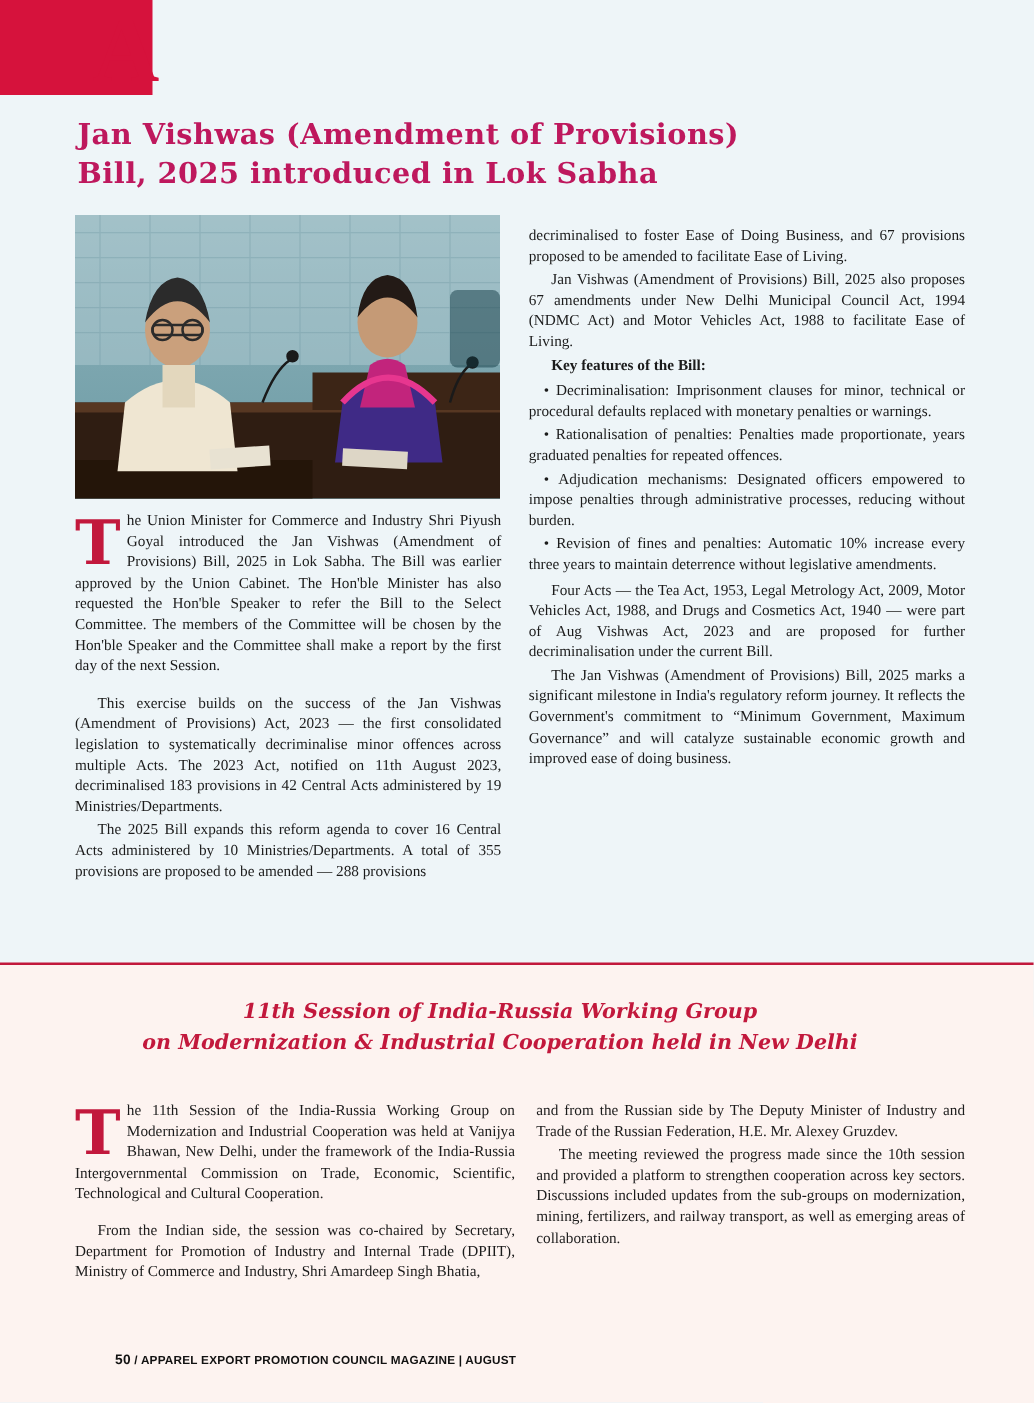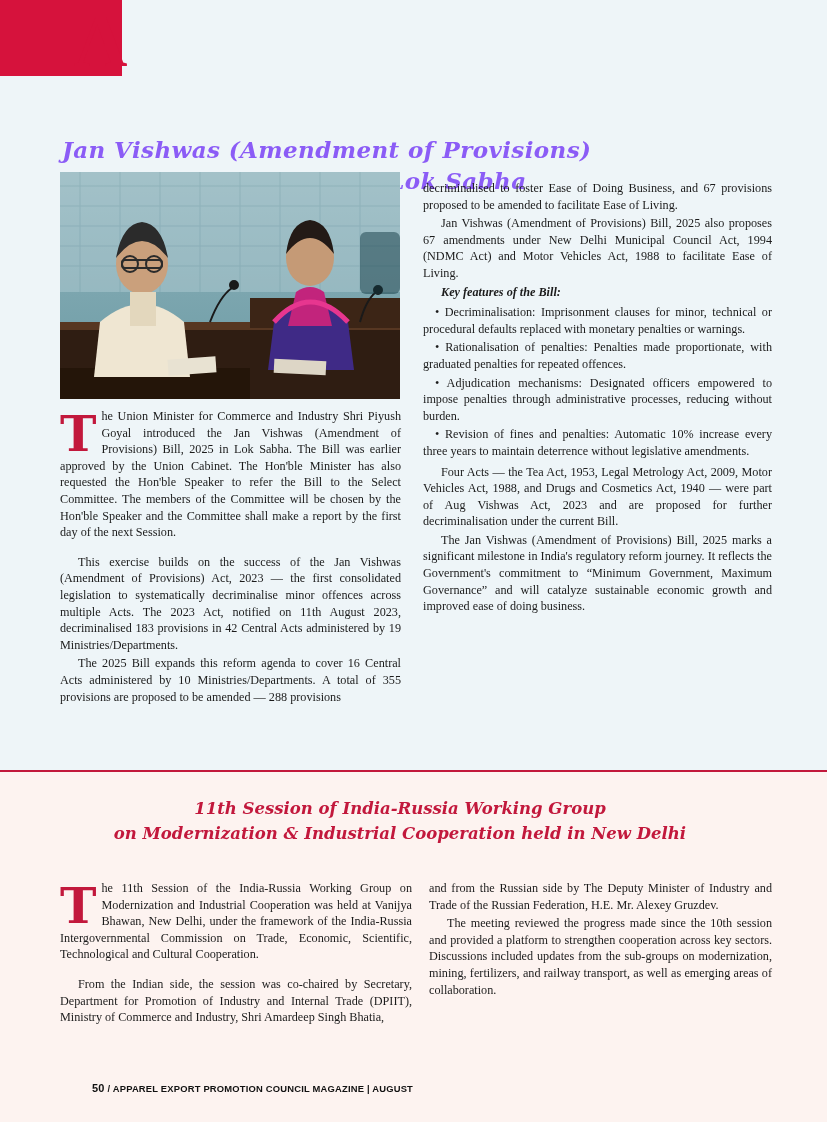"Jan Vishwas (Amendment of Provisions)" .article1-title { color: #8b5cf6 -> #be185d; font-style: italic -> none; margin-top: 42px -> none }
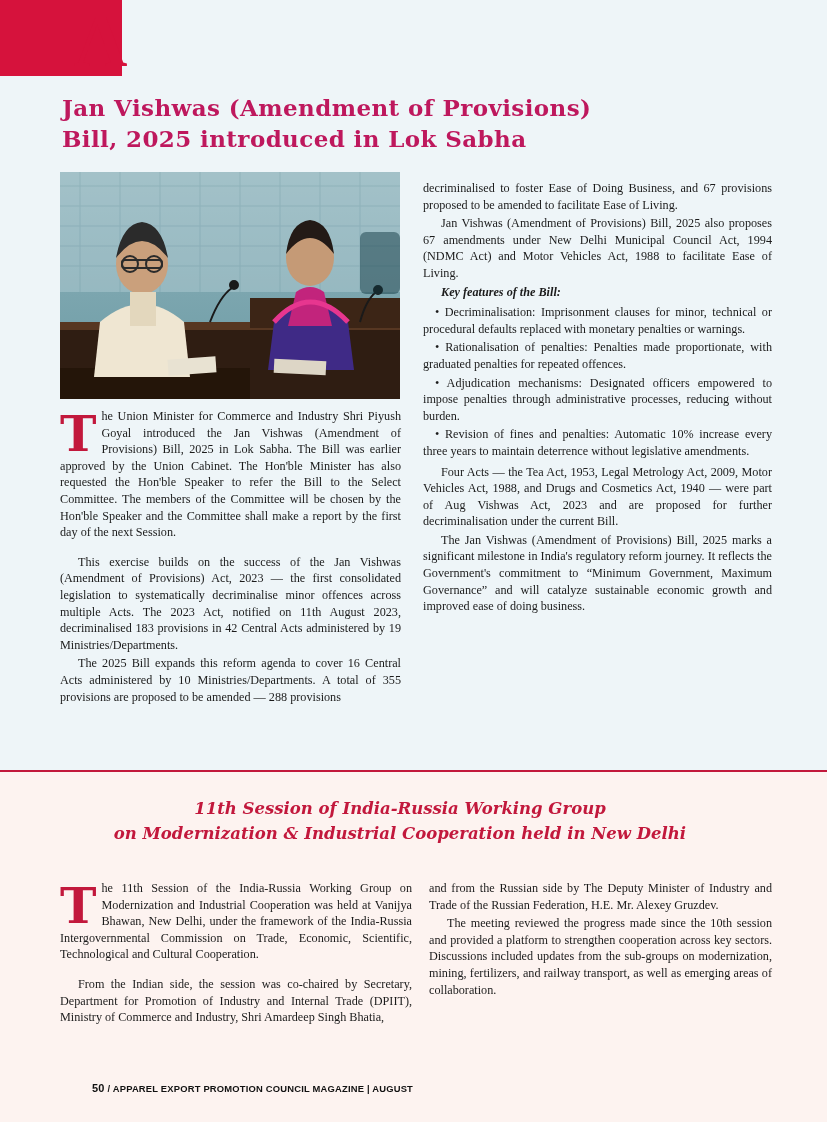"Key features of the Bill:" .subhead { font-style: italic -> none }
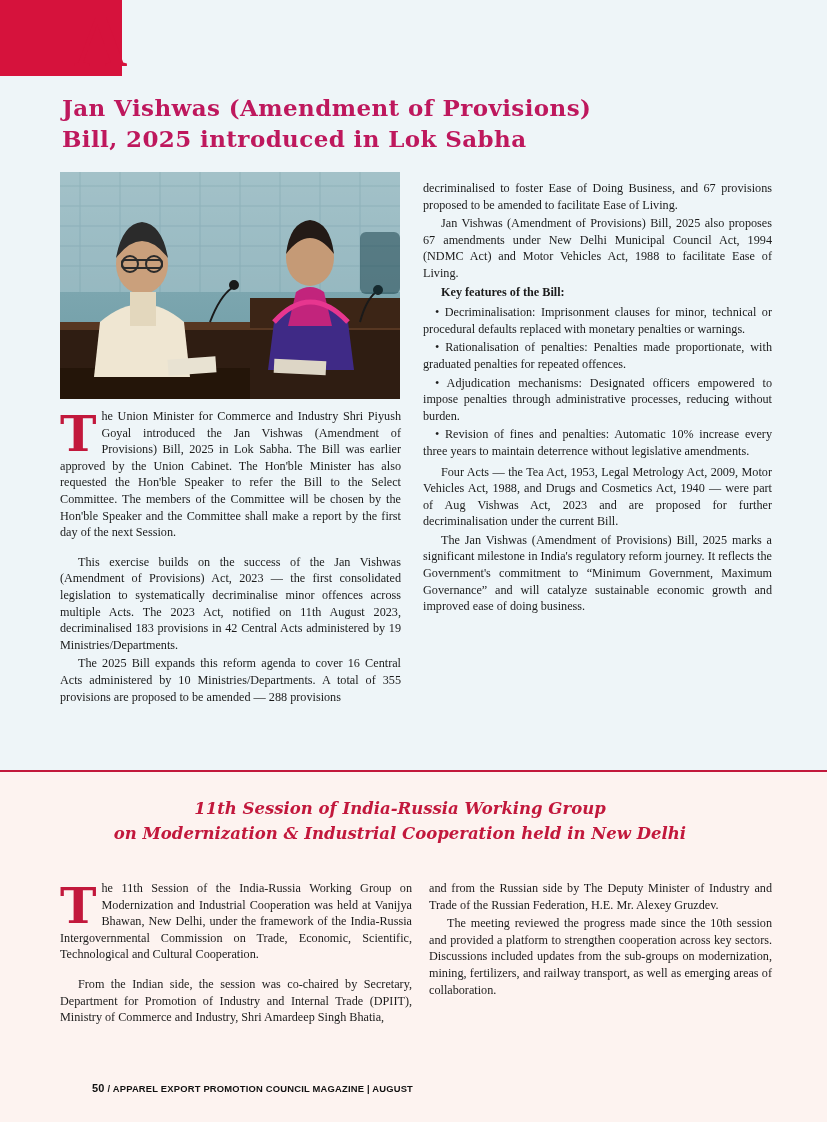"• Rationalisation of penalties:" p { text: with -> years }
